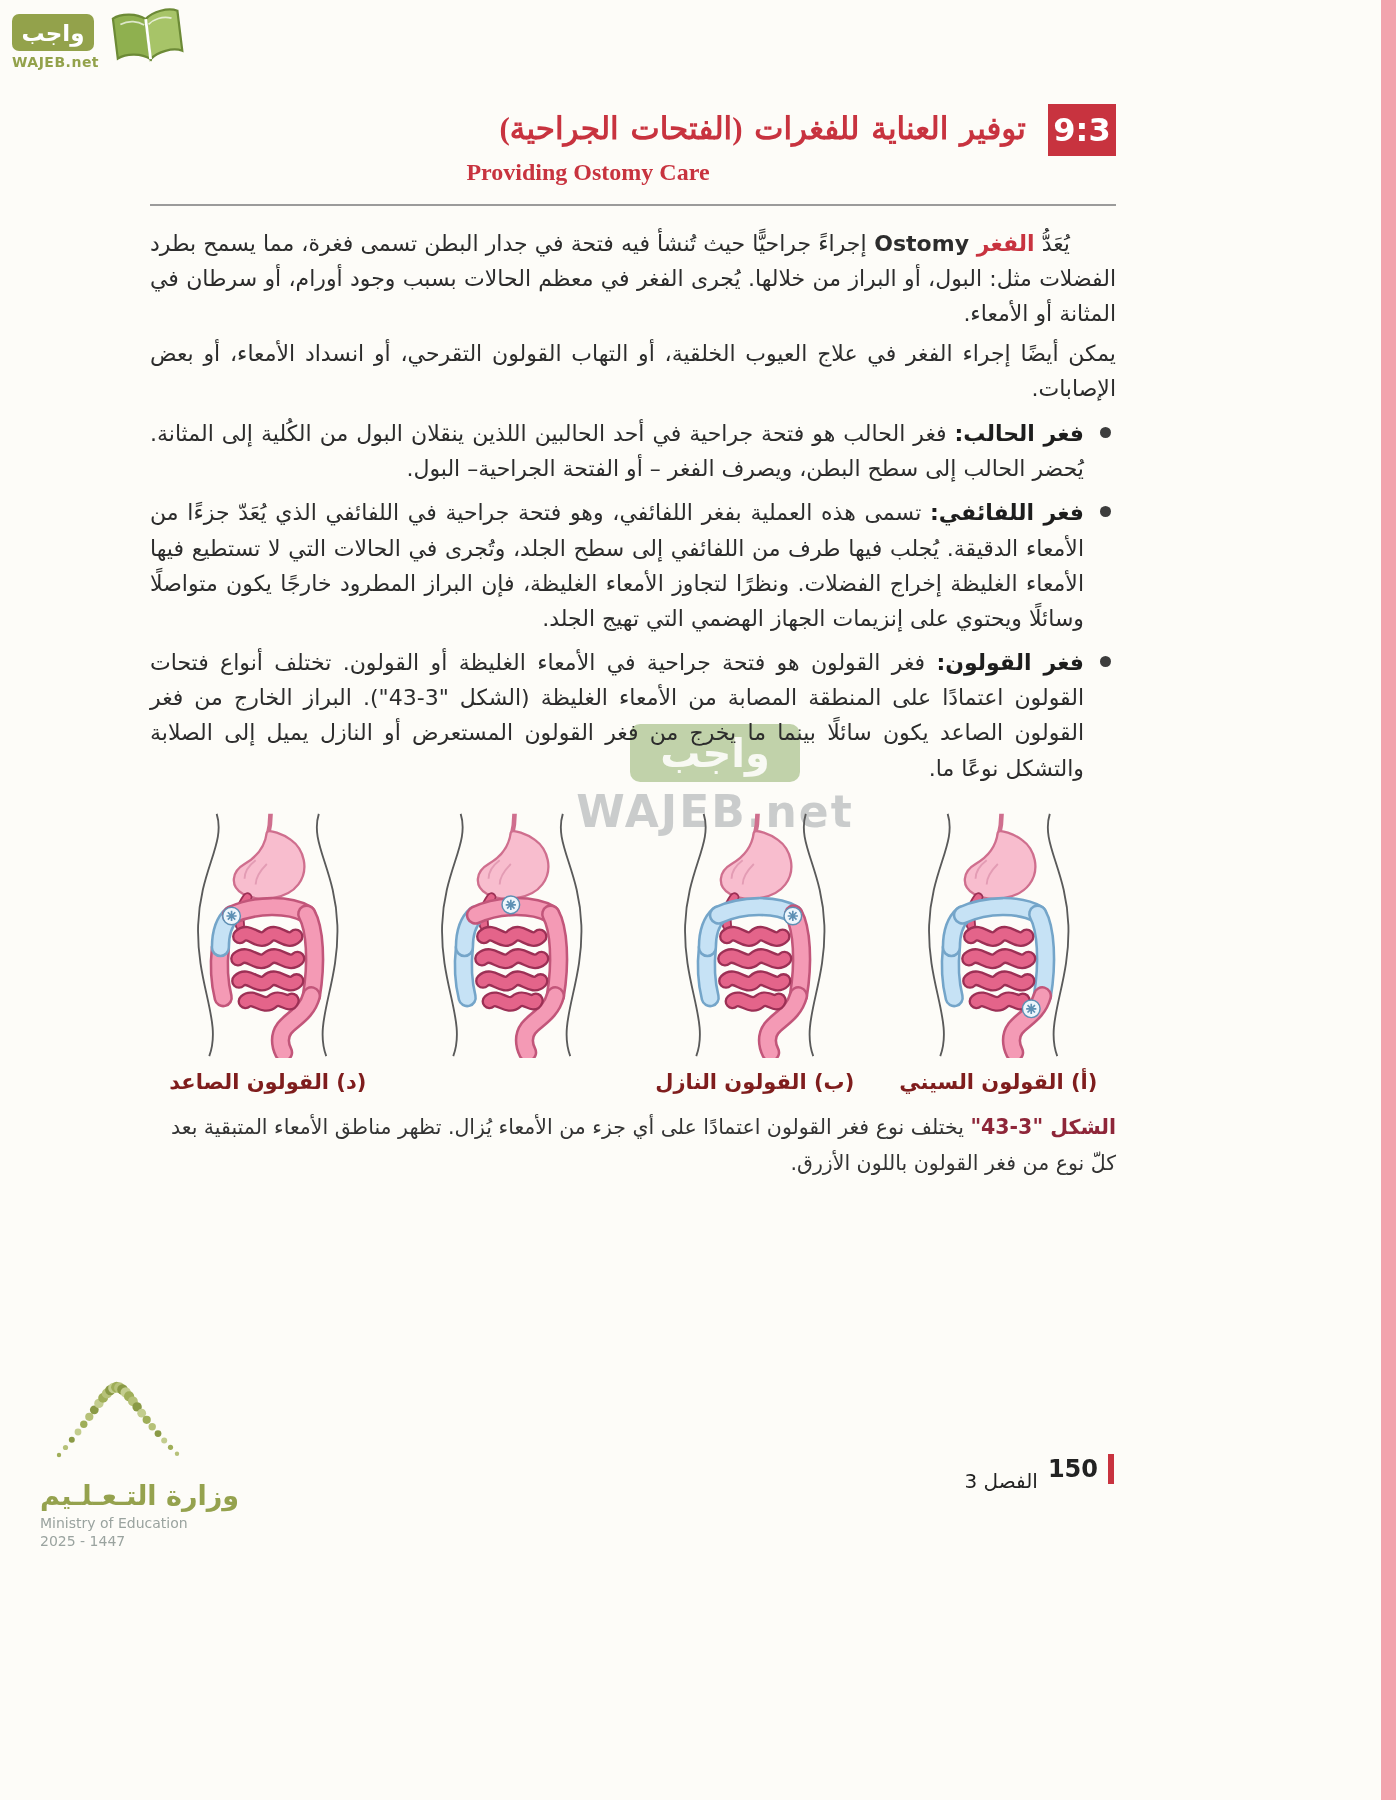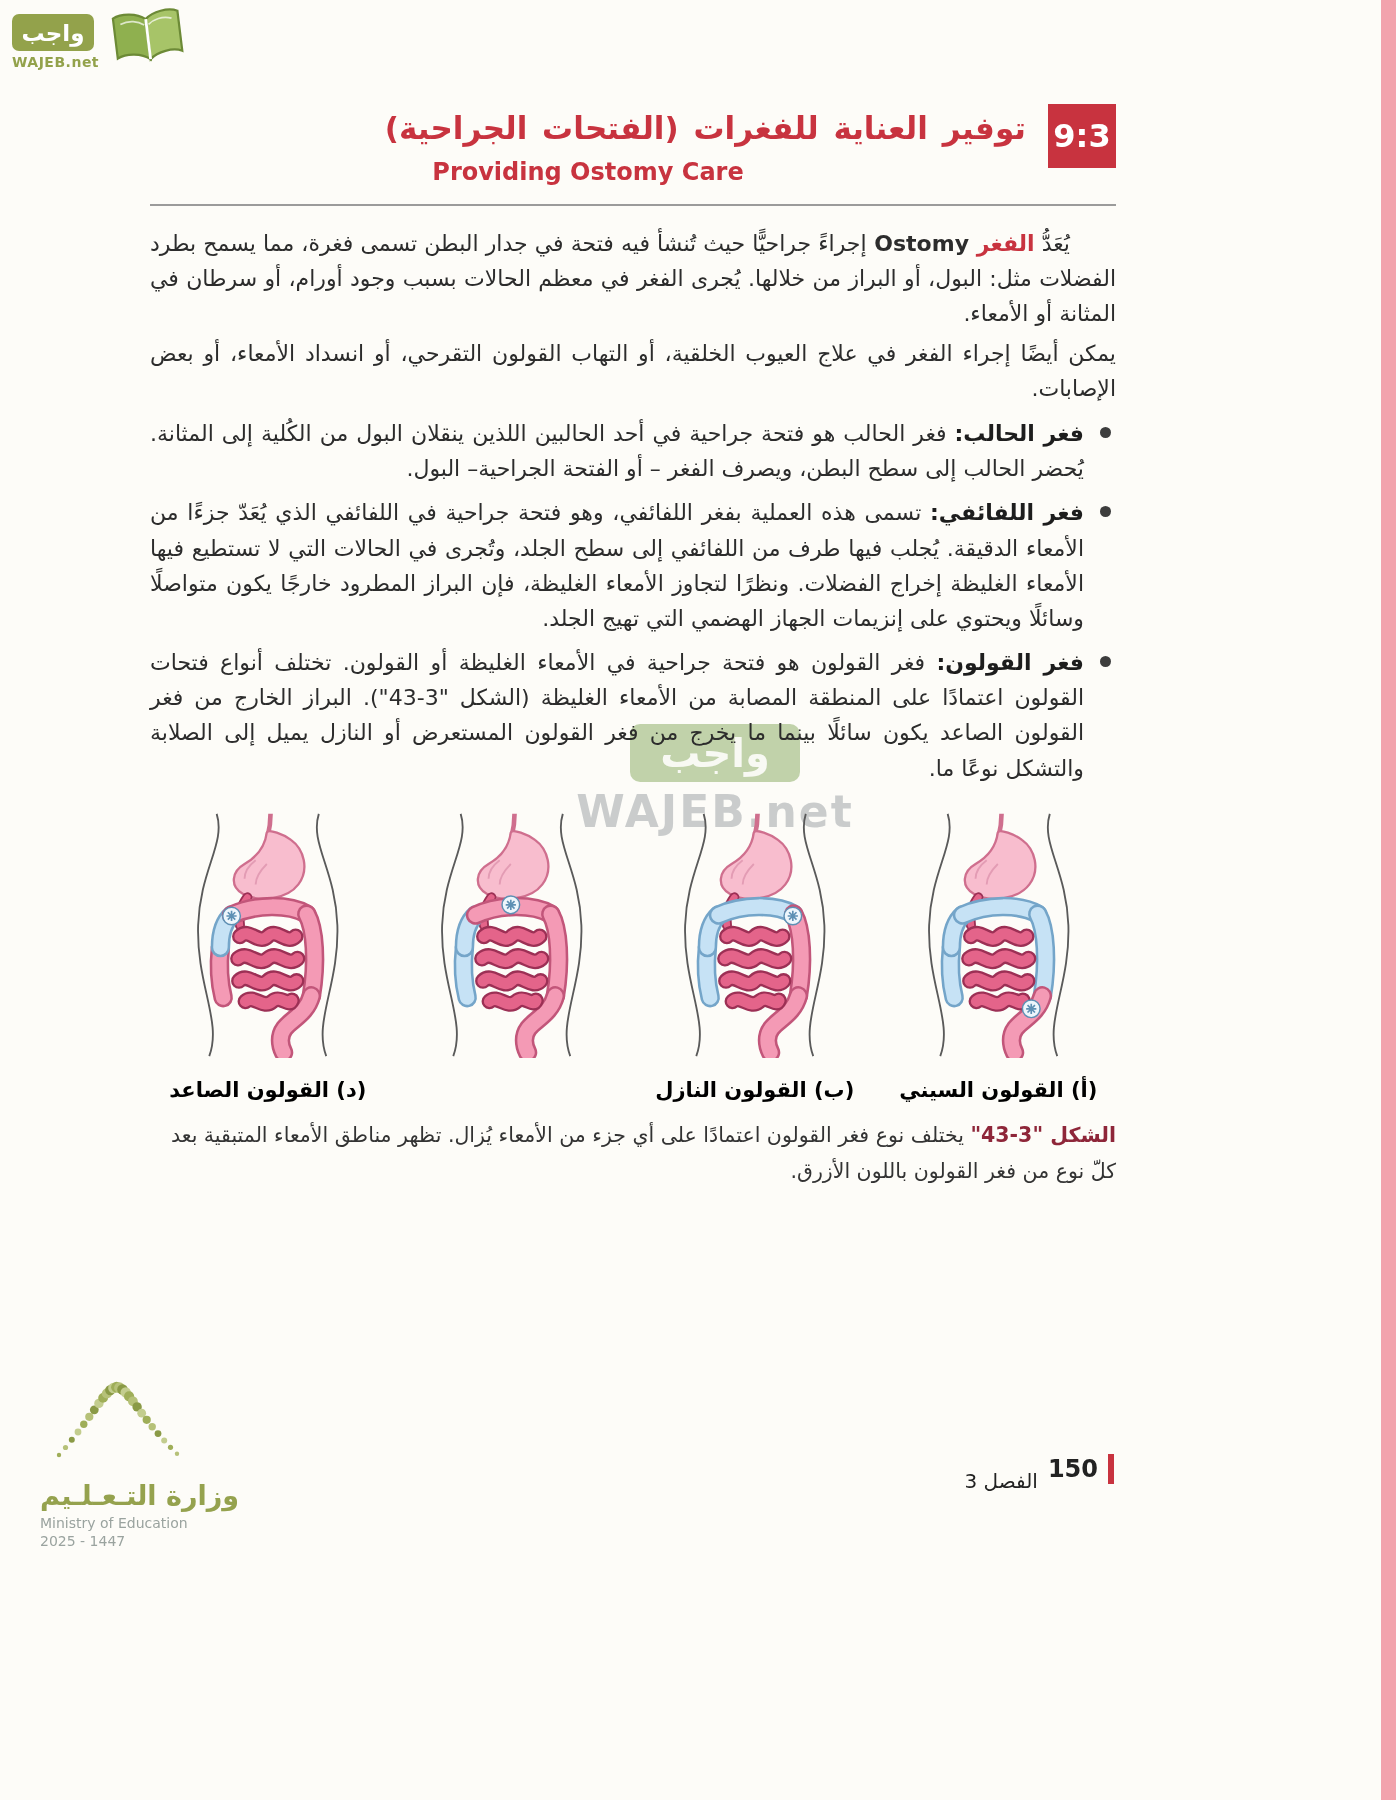"توفير العناية للفغرات (الفتحات الجراحية)" .titles { font-family: none -> Liberation Serif, serif }
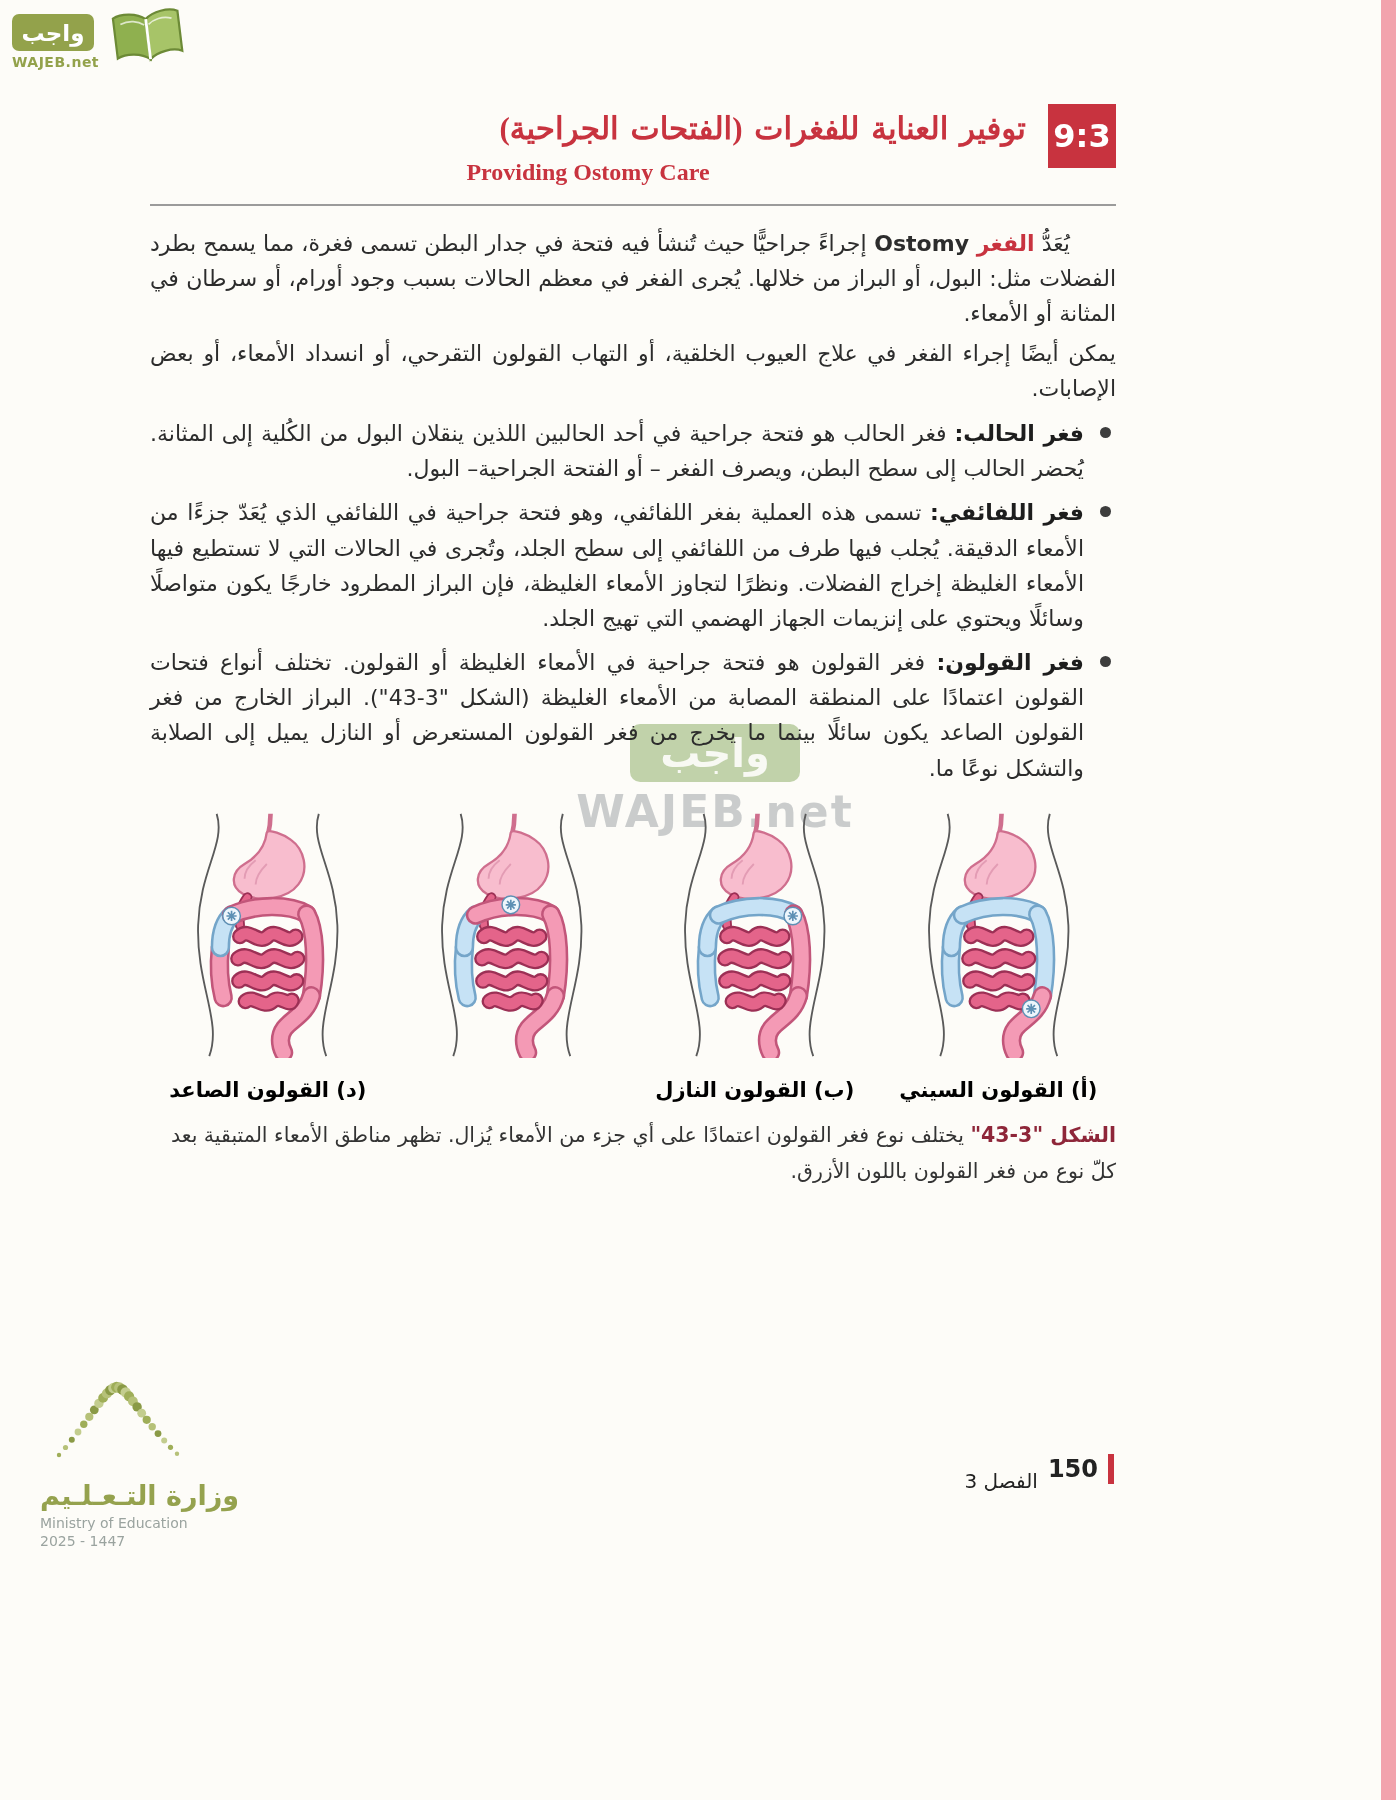"9:3" .section-num { height: 64px -> 52px }
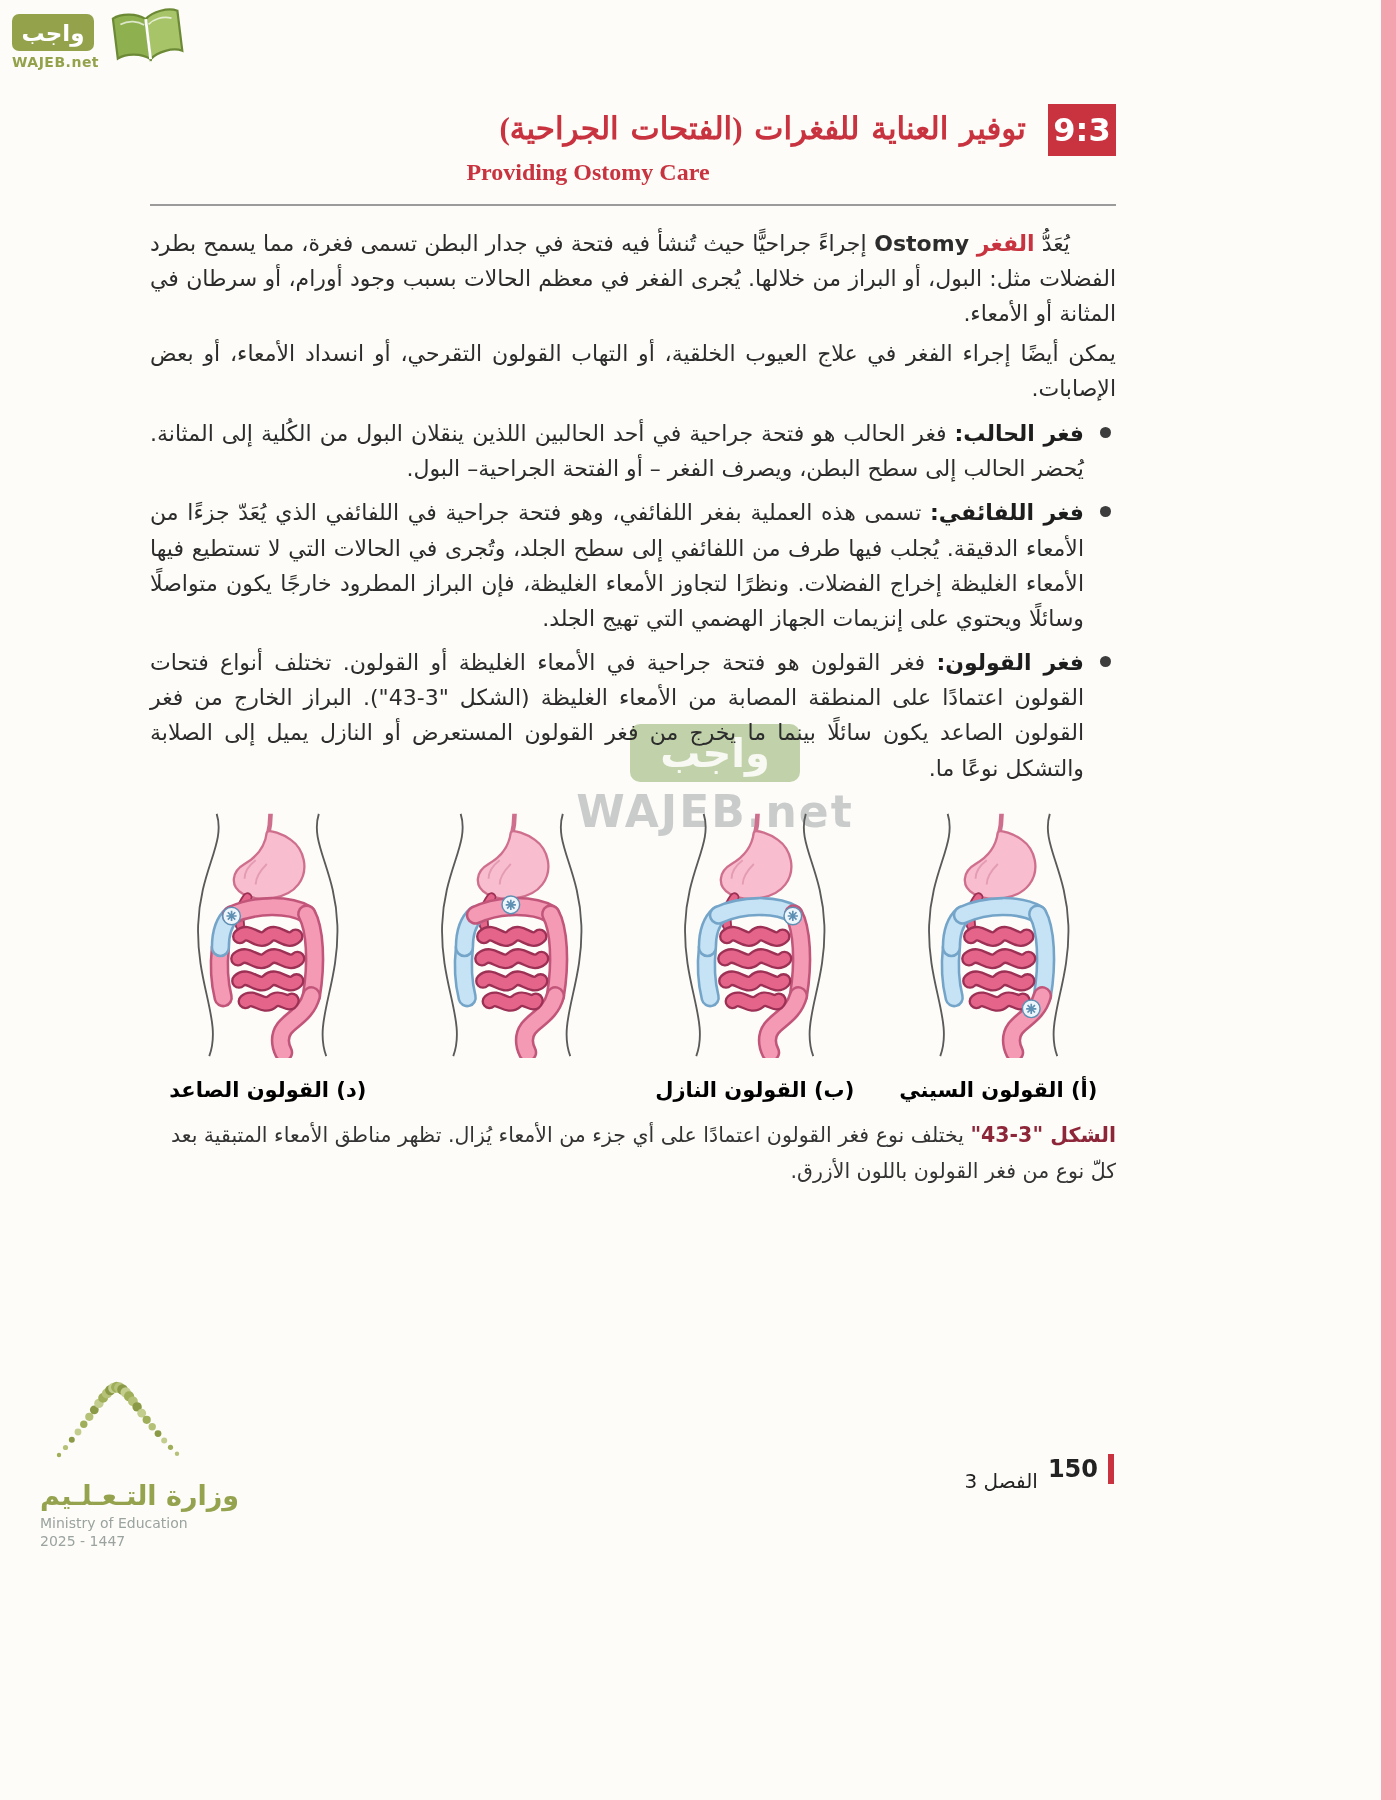"(د) القولون الصاعد" .panel-label { color: #000000 -> #7f1d1d; margin-top: 16px -> 8px }
